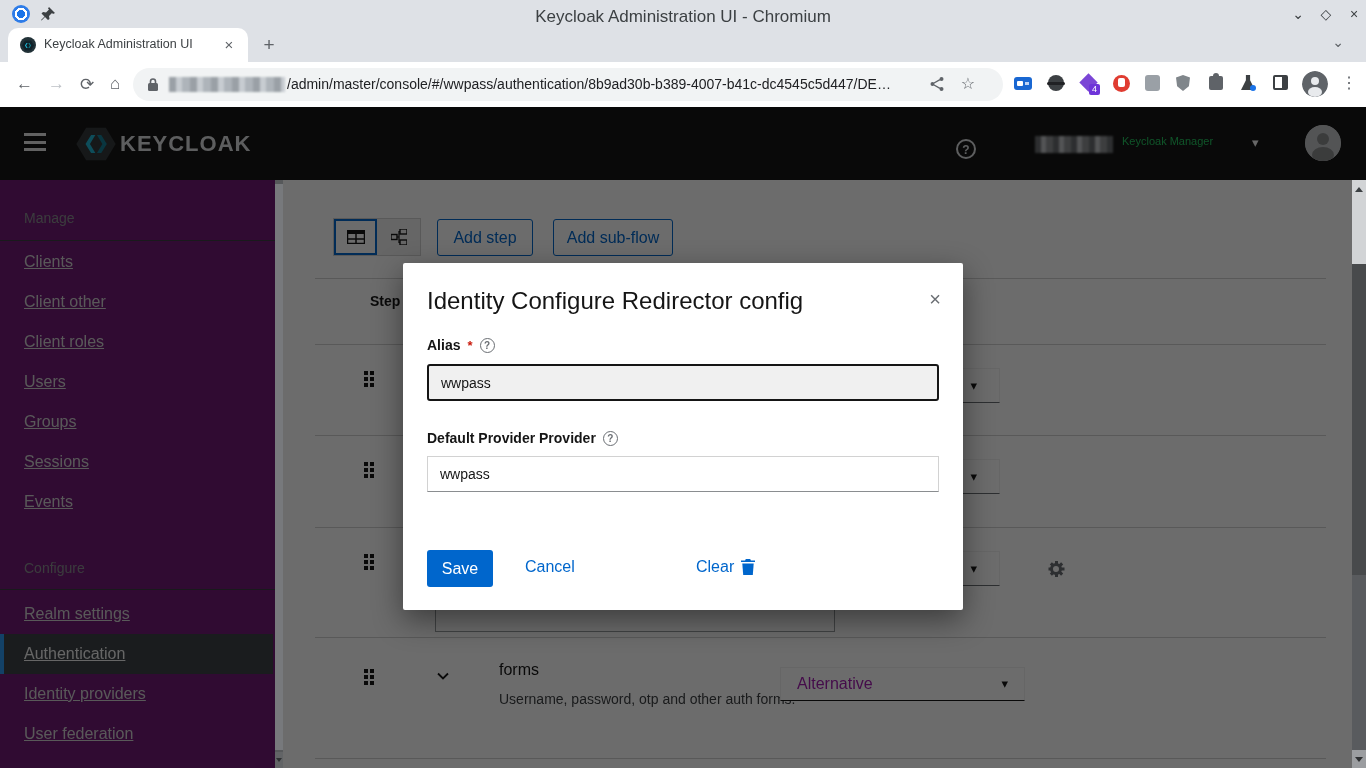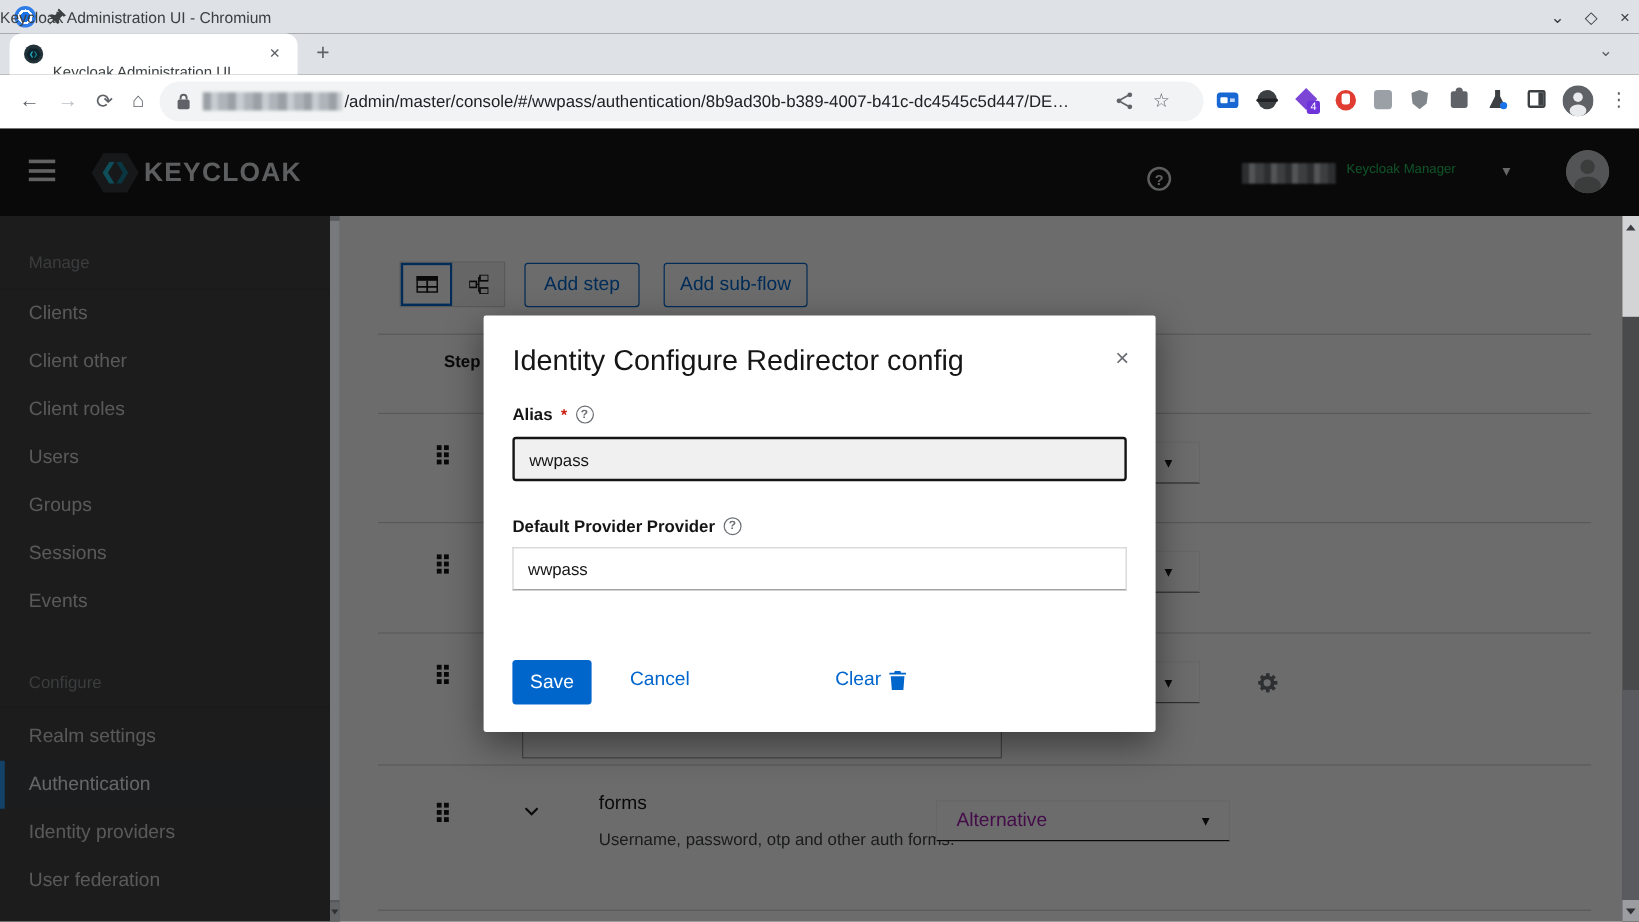"Keycloak Administration UI - Chromium" .window-title { font-size: 13px -> 17px; text-align: left -> center }
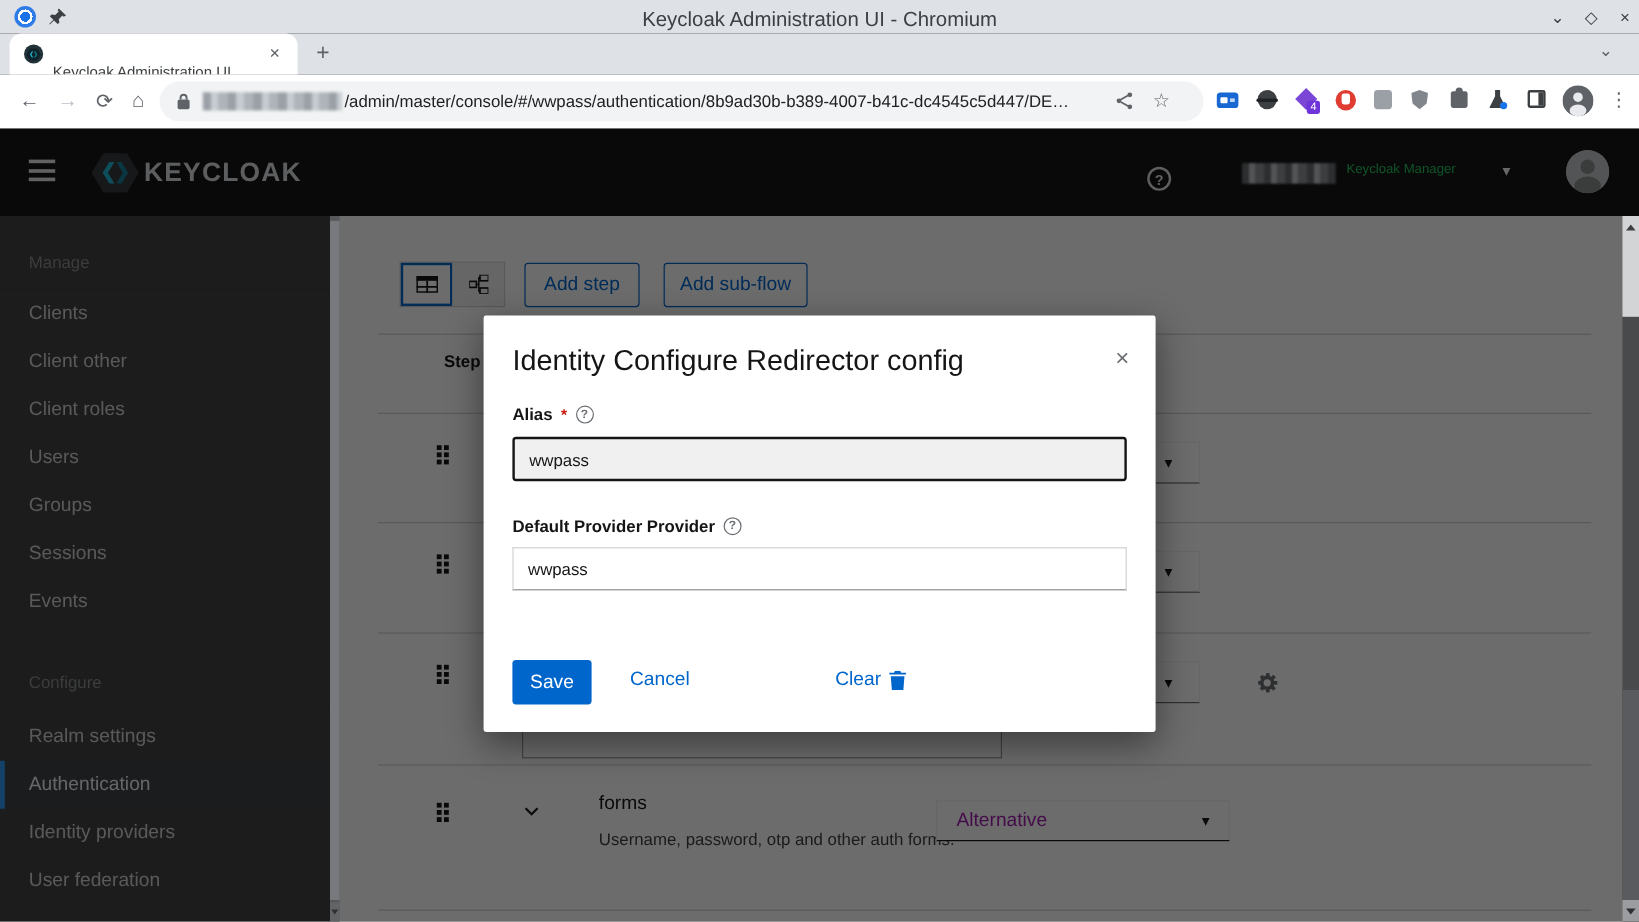"Keycloak Administration UI" .tab-title { margin-top: 16px -> none }
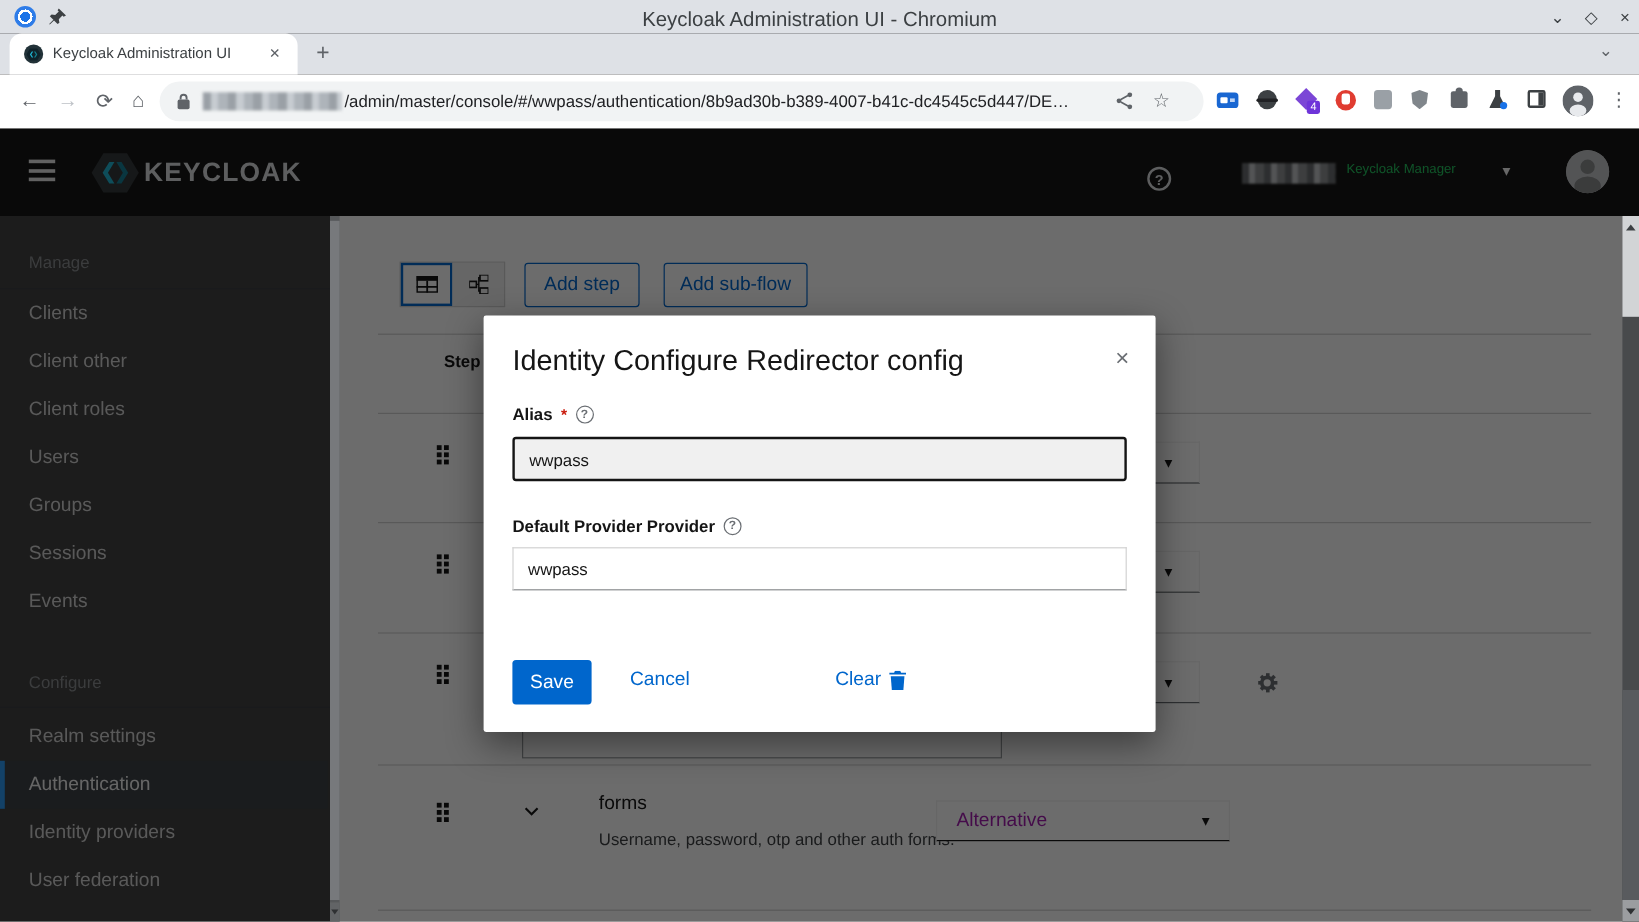"Manage" .kc-sidebar { background: #404040 -> #701a75 }
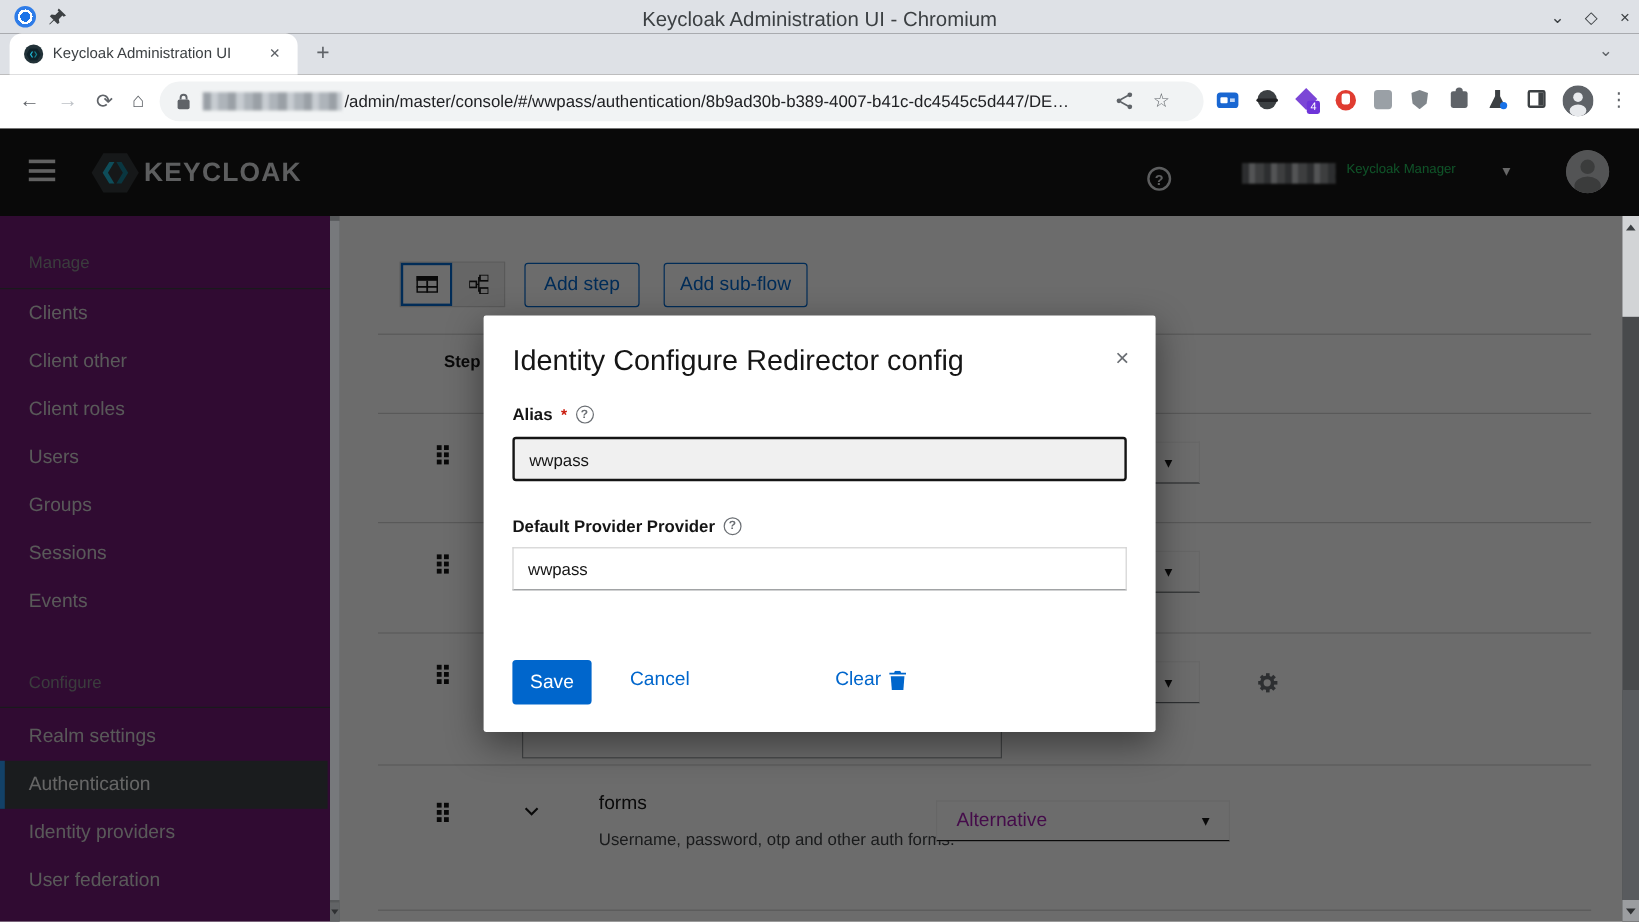"Clients" .nav-item { text-decoration: none -> underline }
